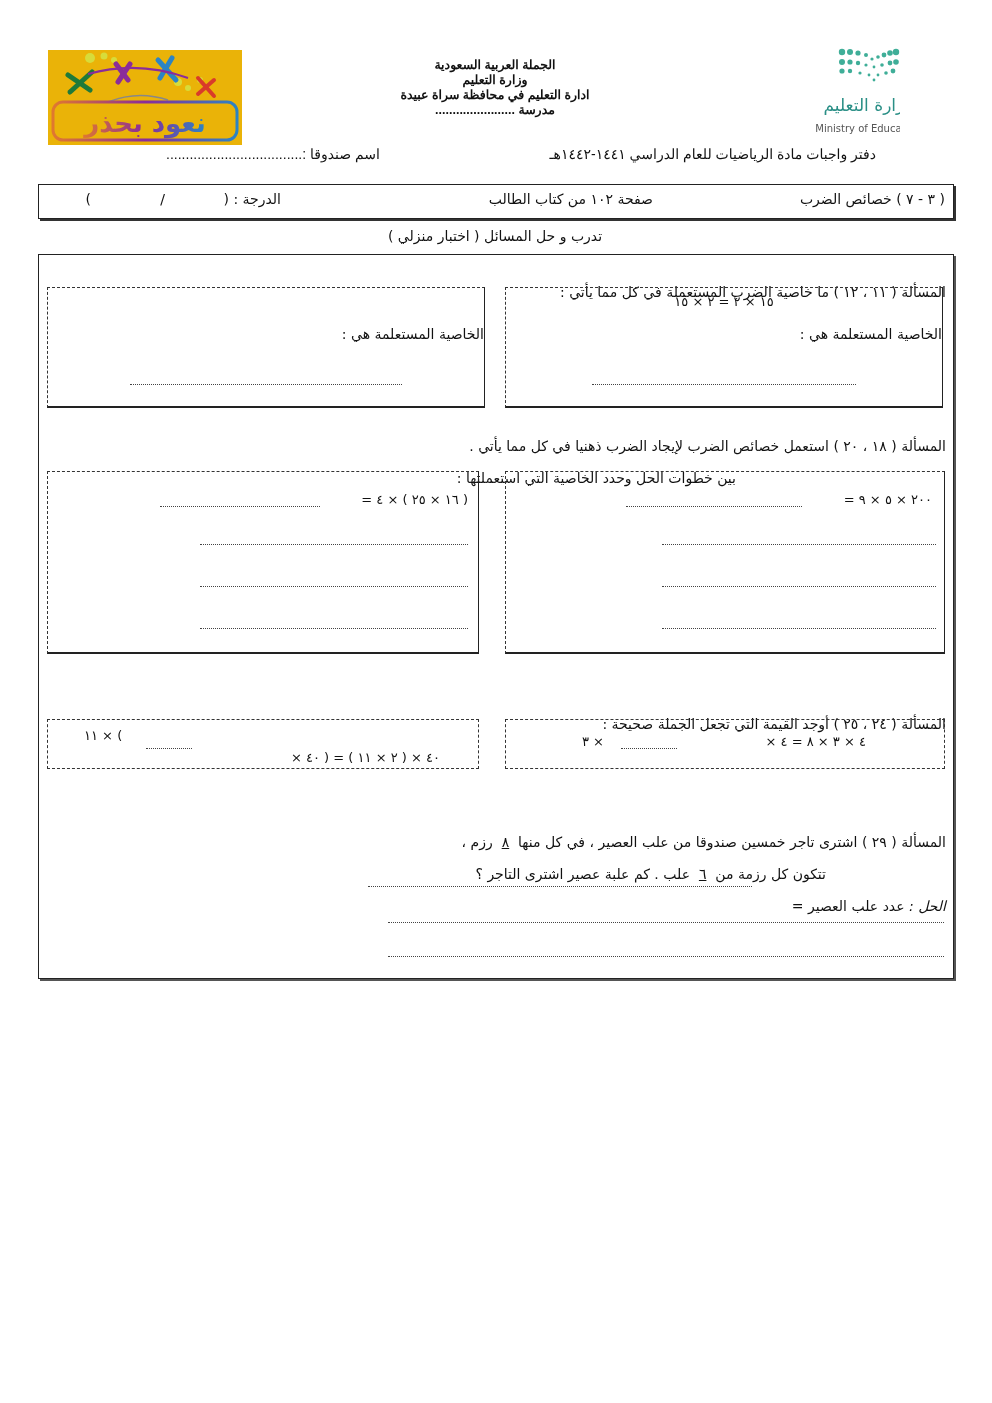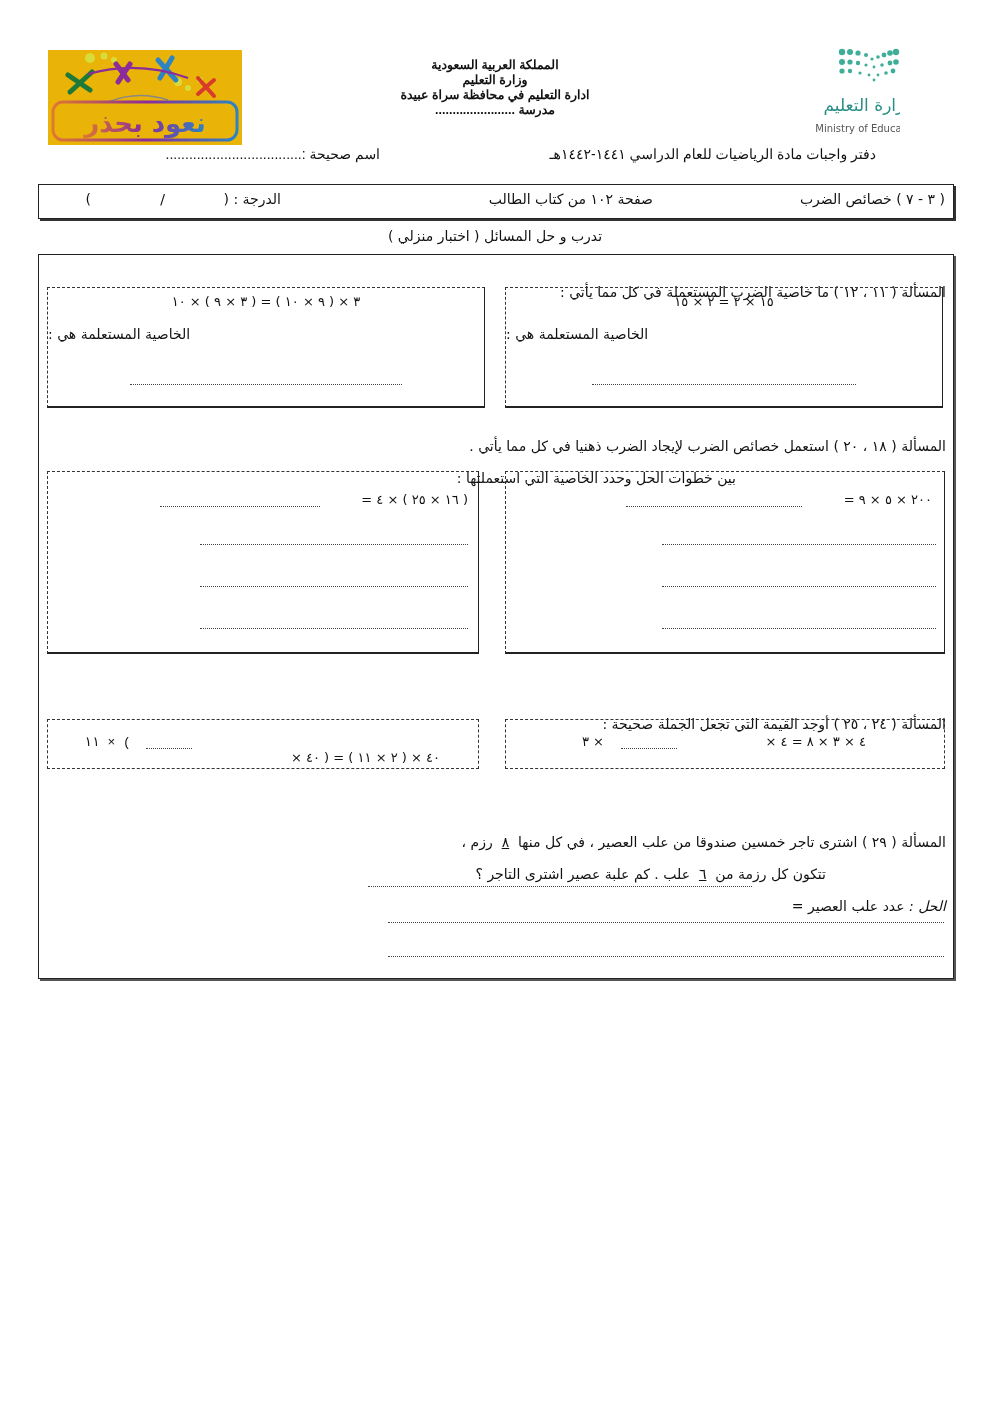"المملكة العربية السعودية" div { text: المملكة -> الجملة }
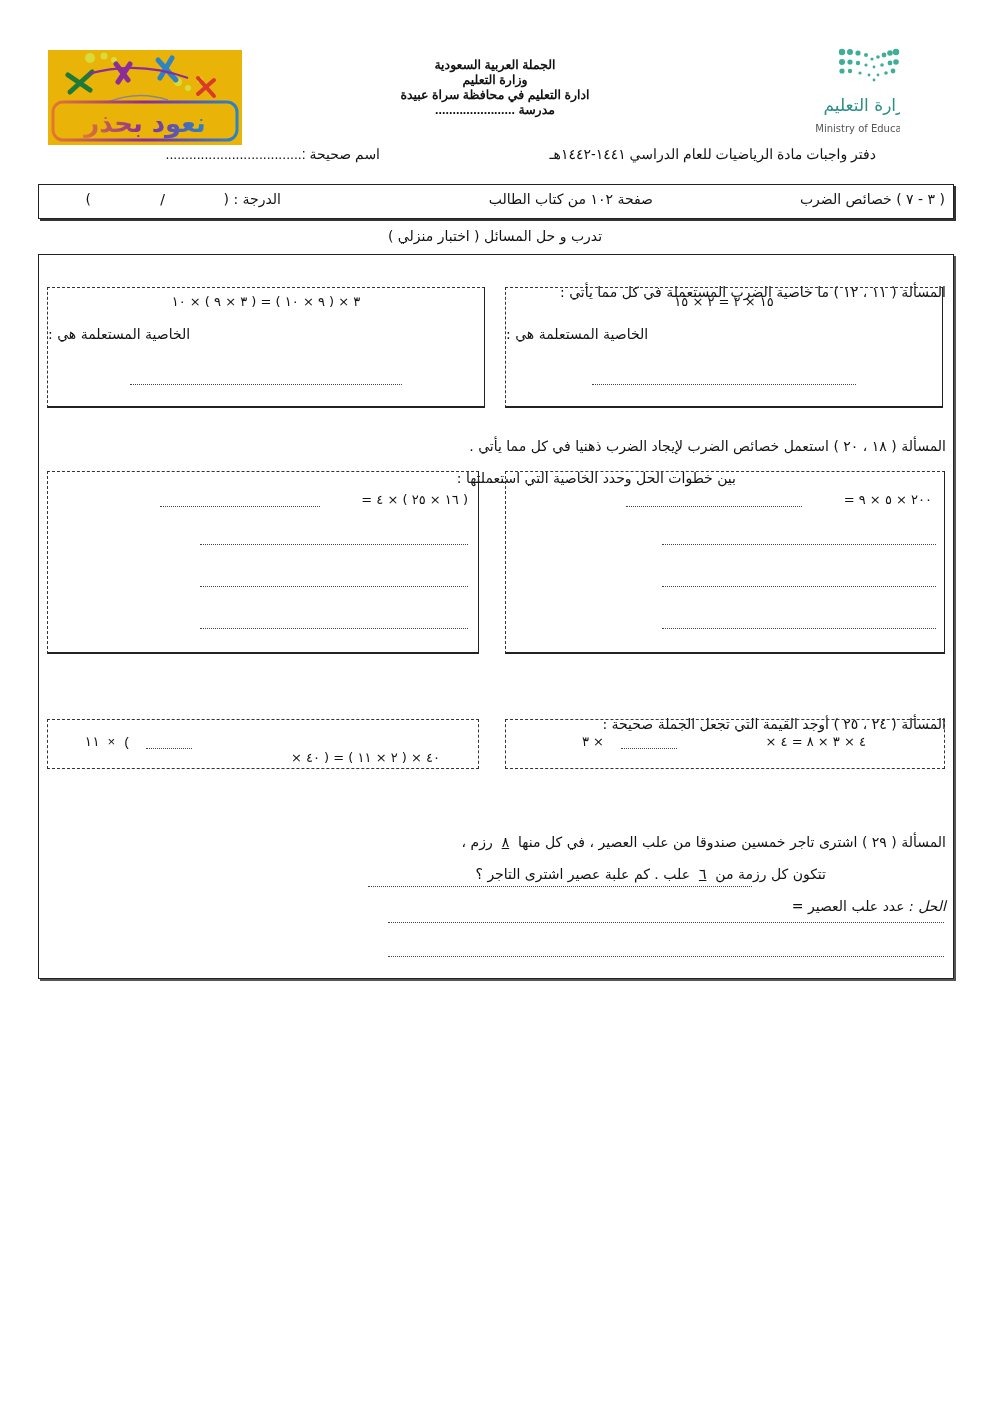"اسم صحيحة" div.abs { text: صحيحة -> صندوقا }
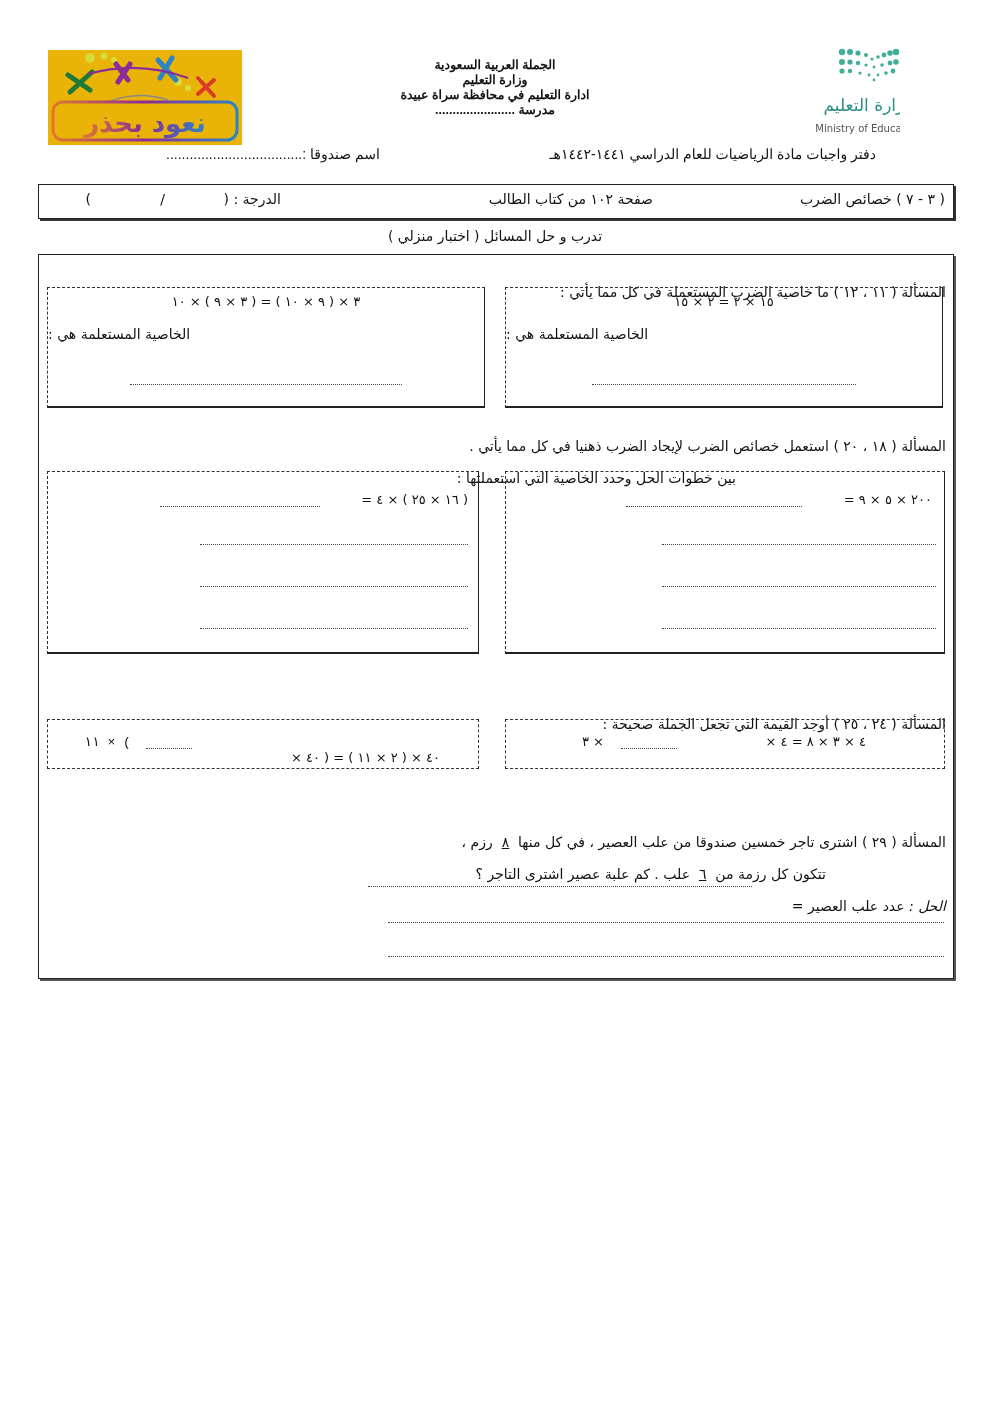"٣ × ( ٩ ×" div.eq { html: <div>٣ × ( ٩ × ١٠ ) = ( ٣ × ٩ ) × ١٠</div> -> none }
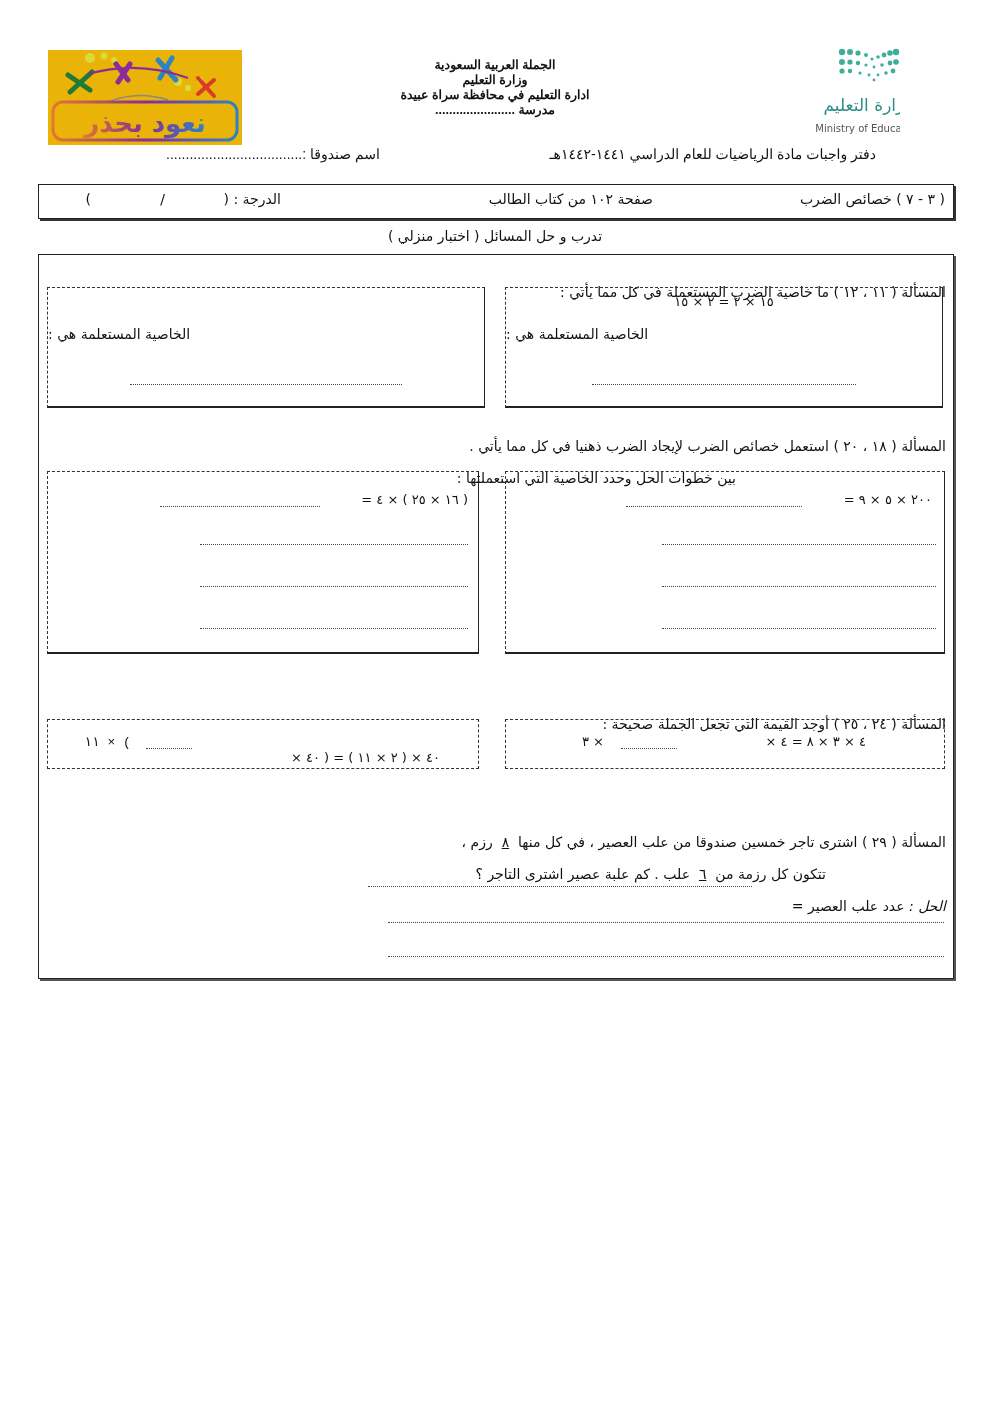"الخاصية المستعلمة هي :" .prop-label { text-align: left -> right }
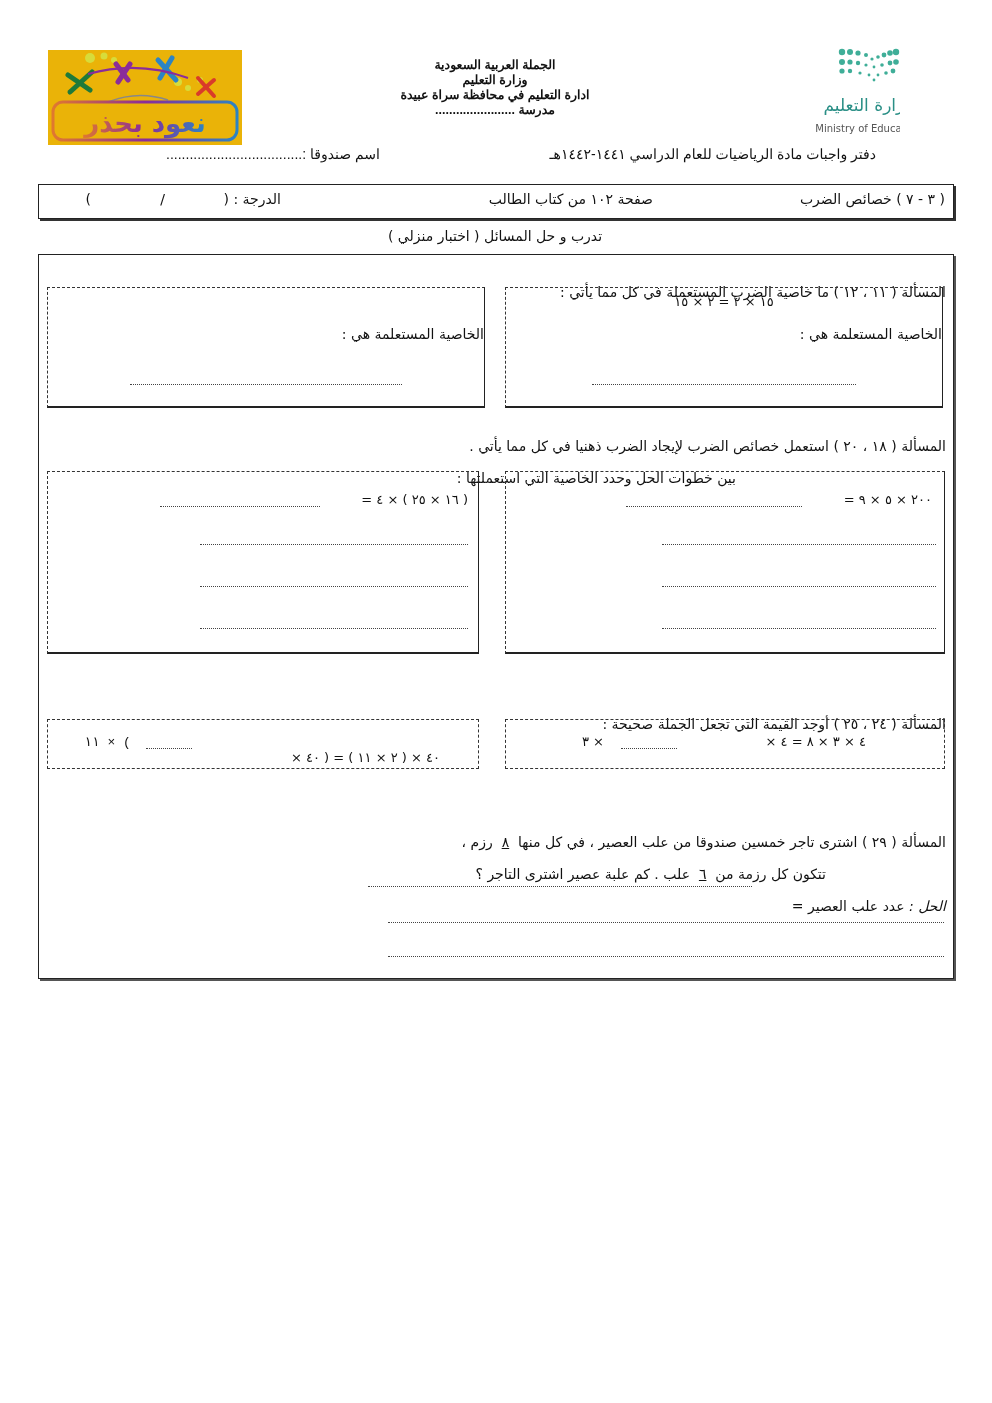") × ١١" div.eq { font-family: Liberation Mono, monospace -> none; top: 14px -> 8px }
